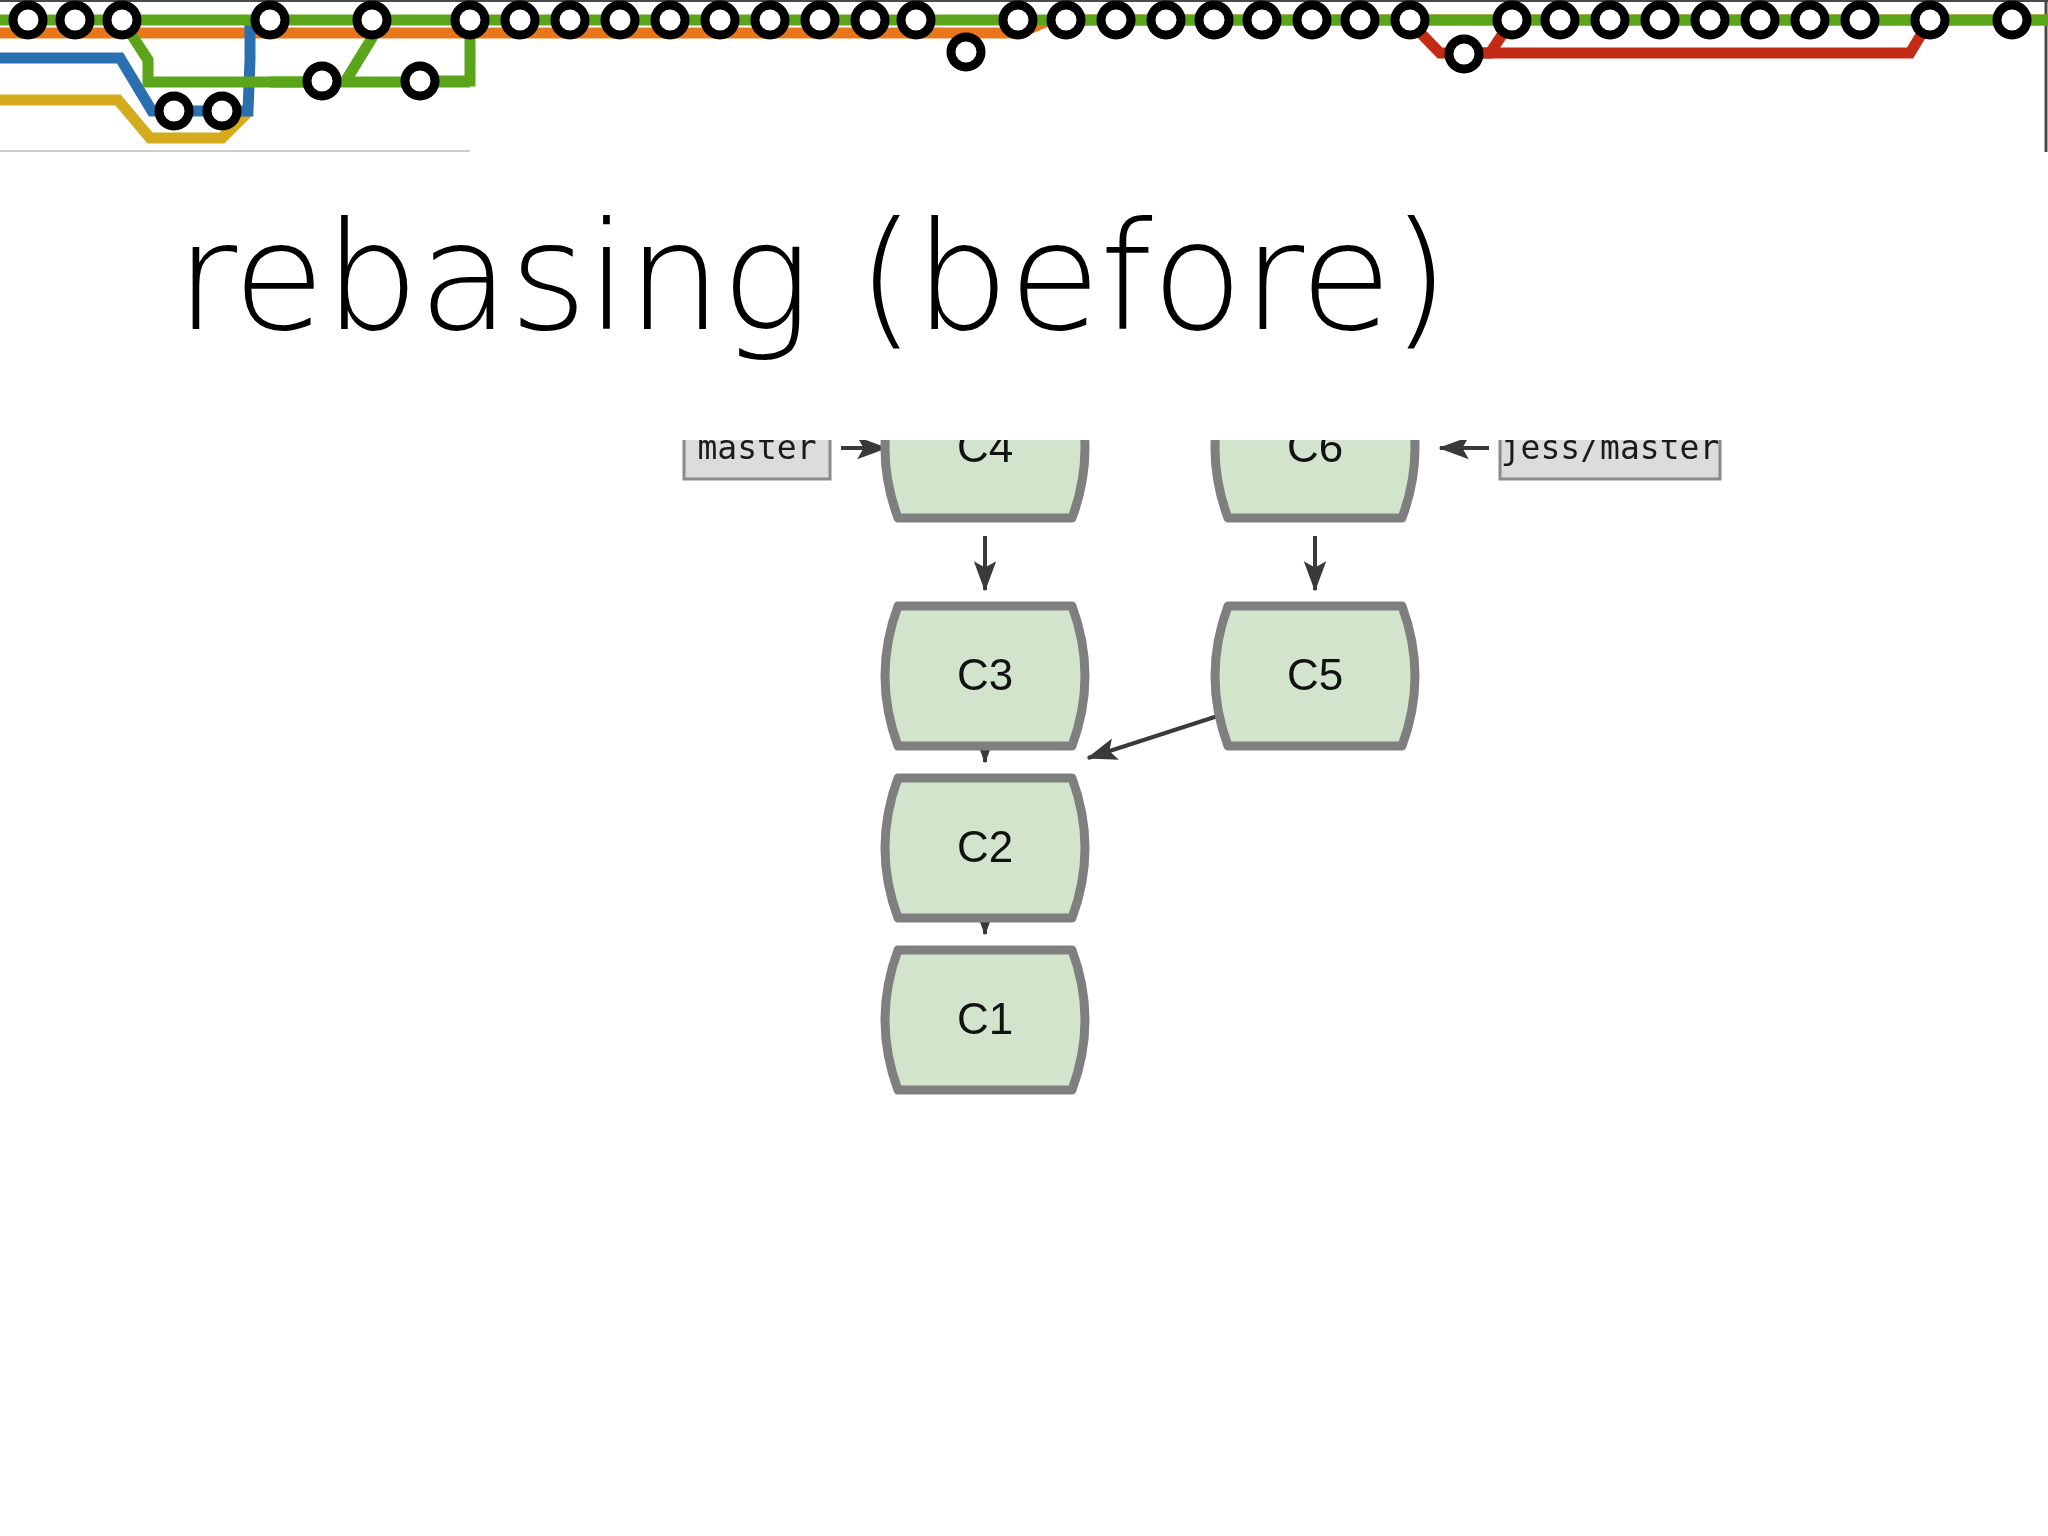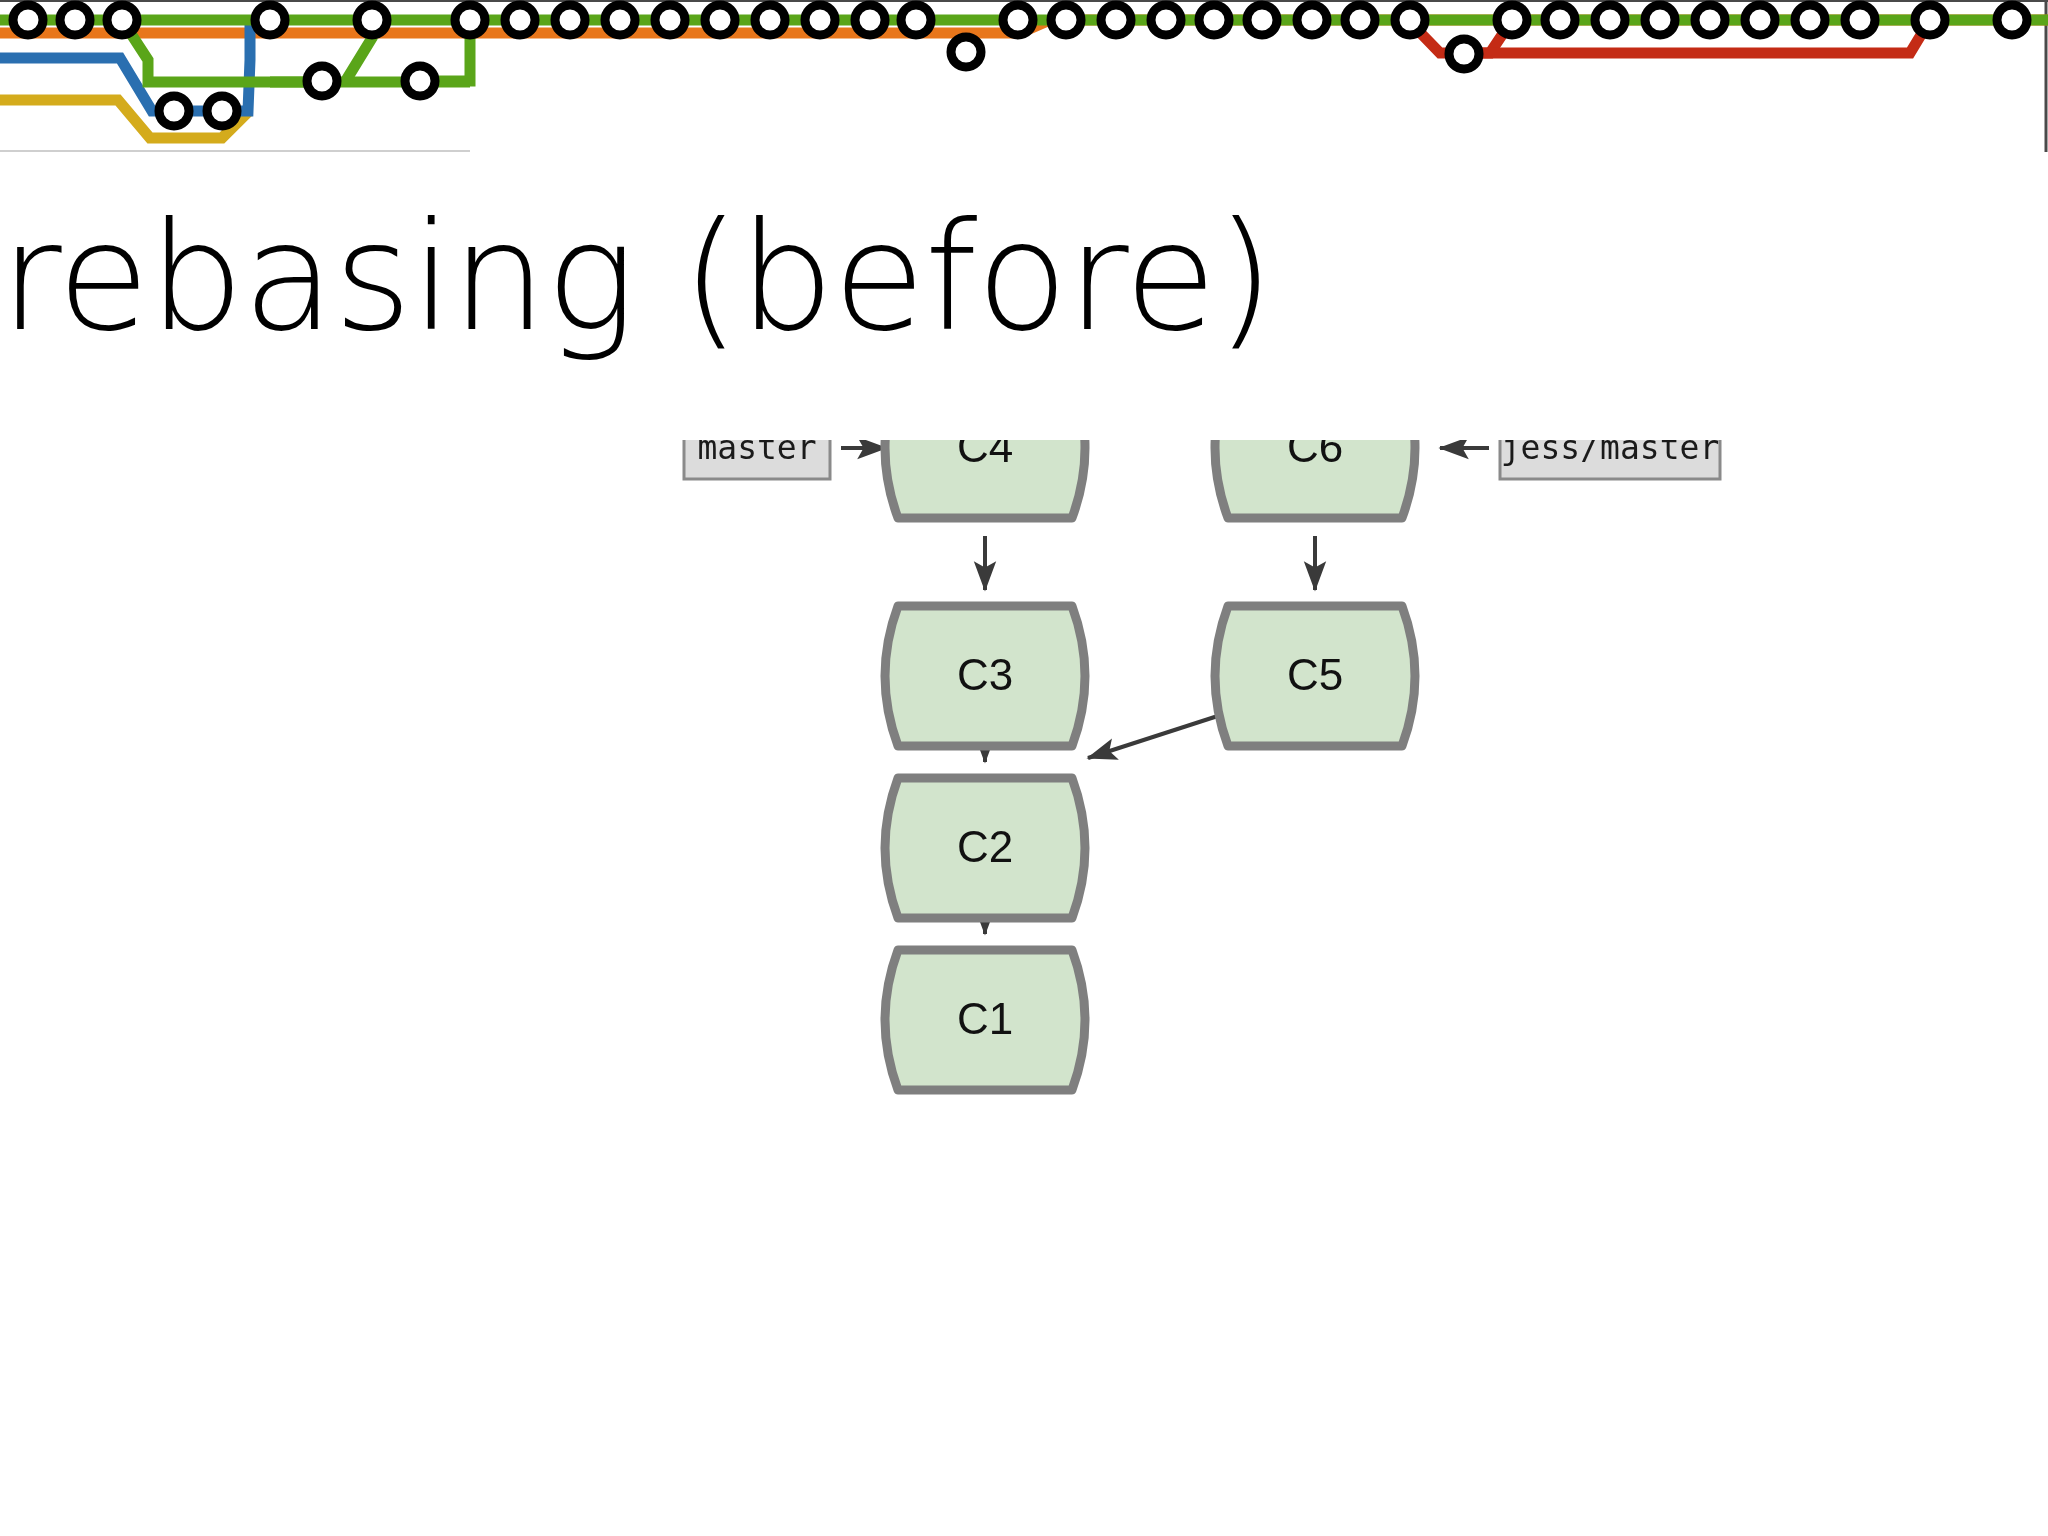"rebasing (before)" #slide-title { text-align: none -> center }
